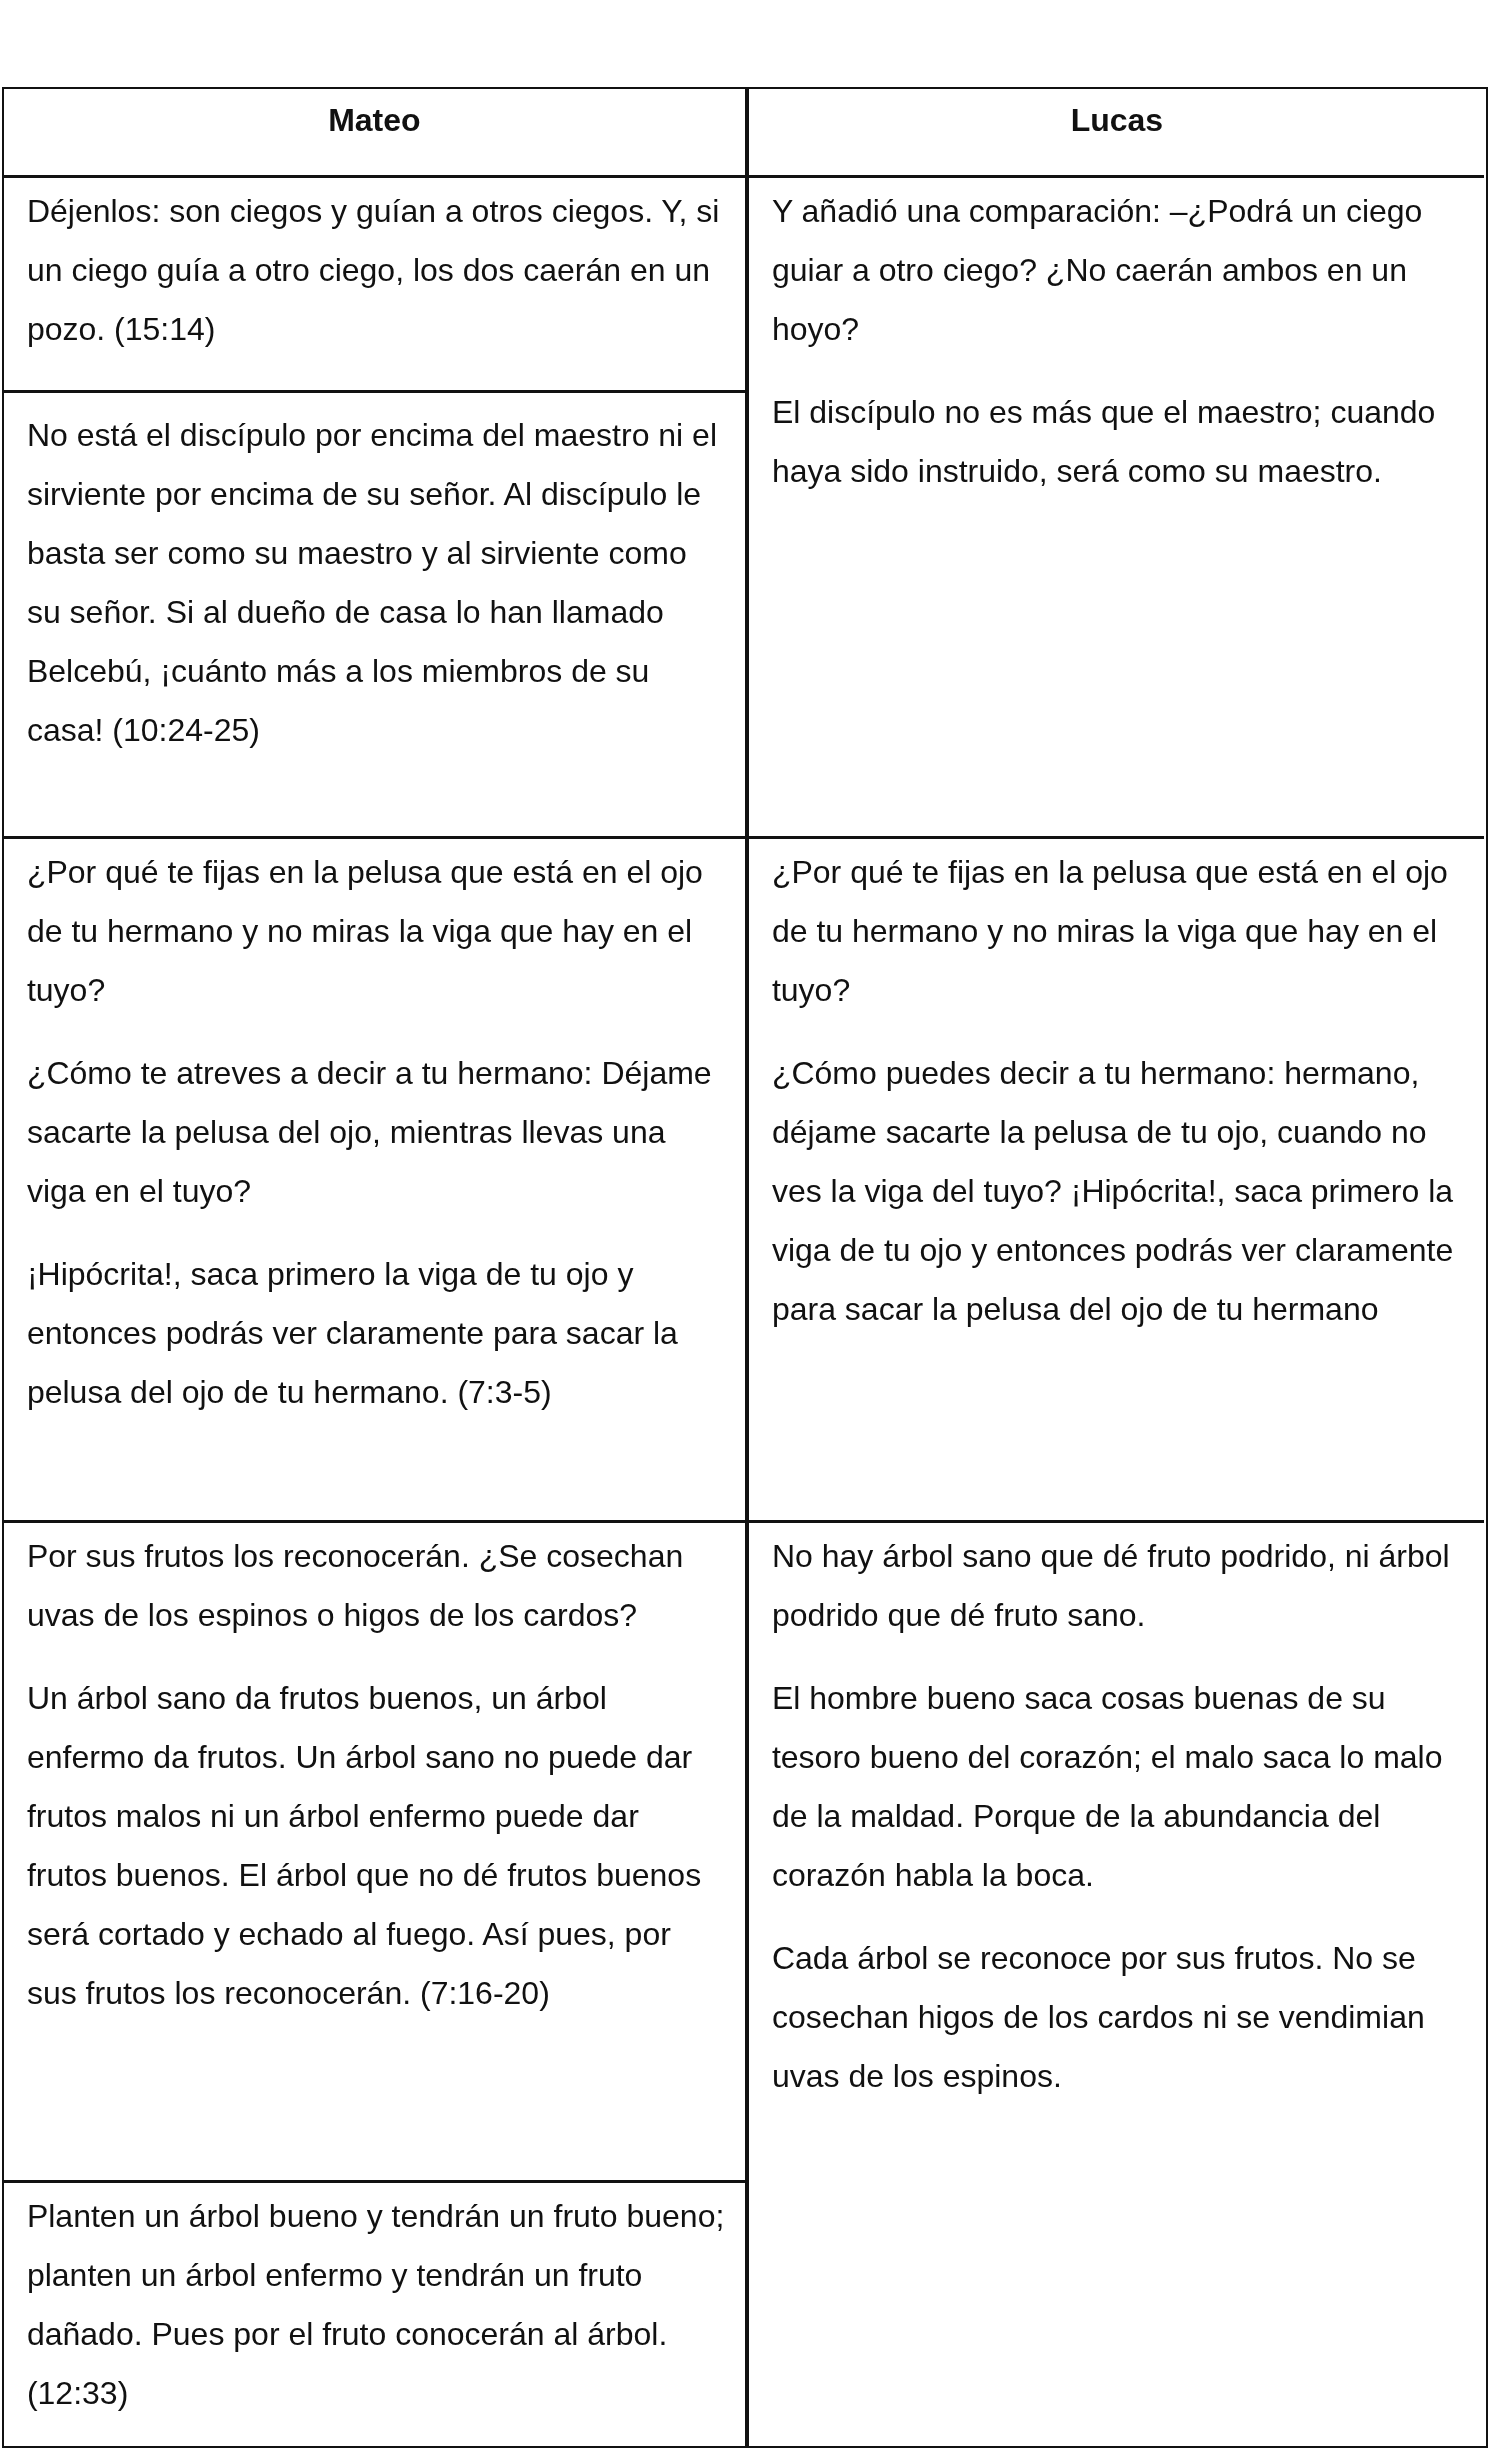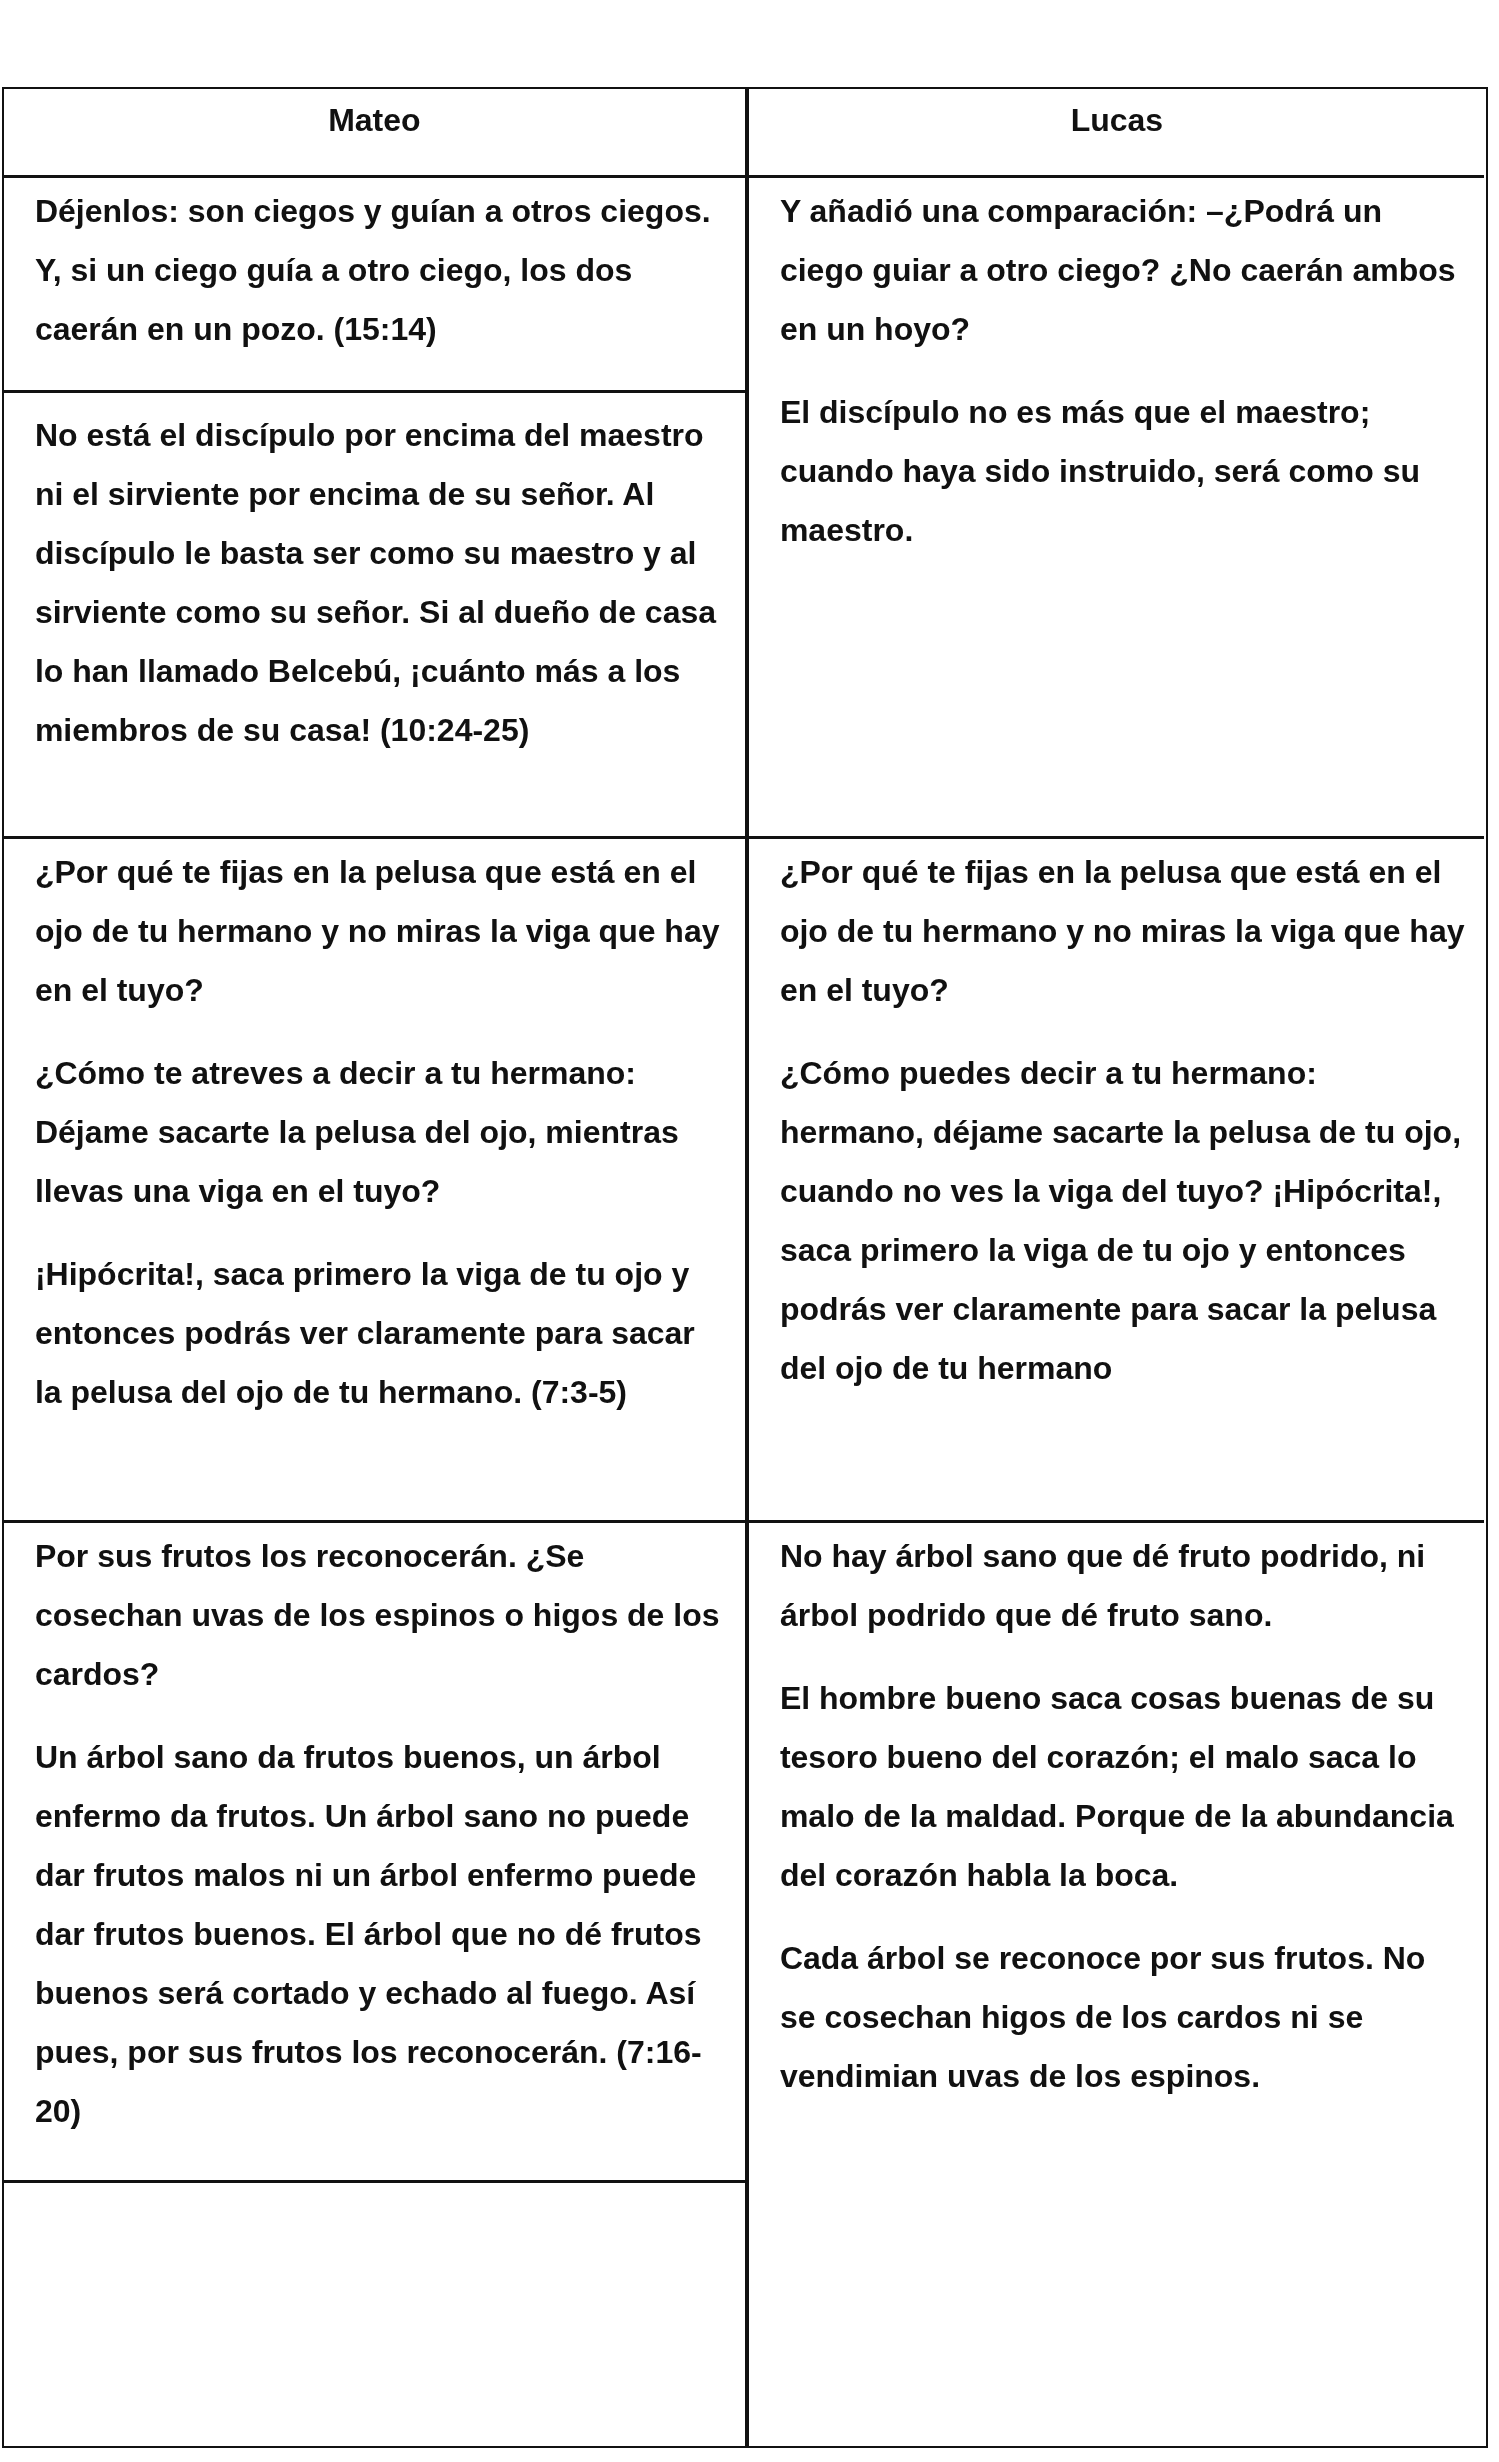"Déjenlos: son ciegos y guían" .cell p { font-weight: bold -> none; margin: 0 0 28px 12px -> 0 0 28px 4px }
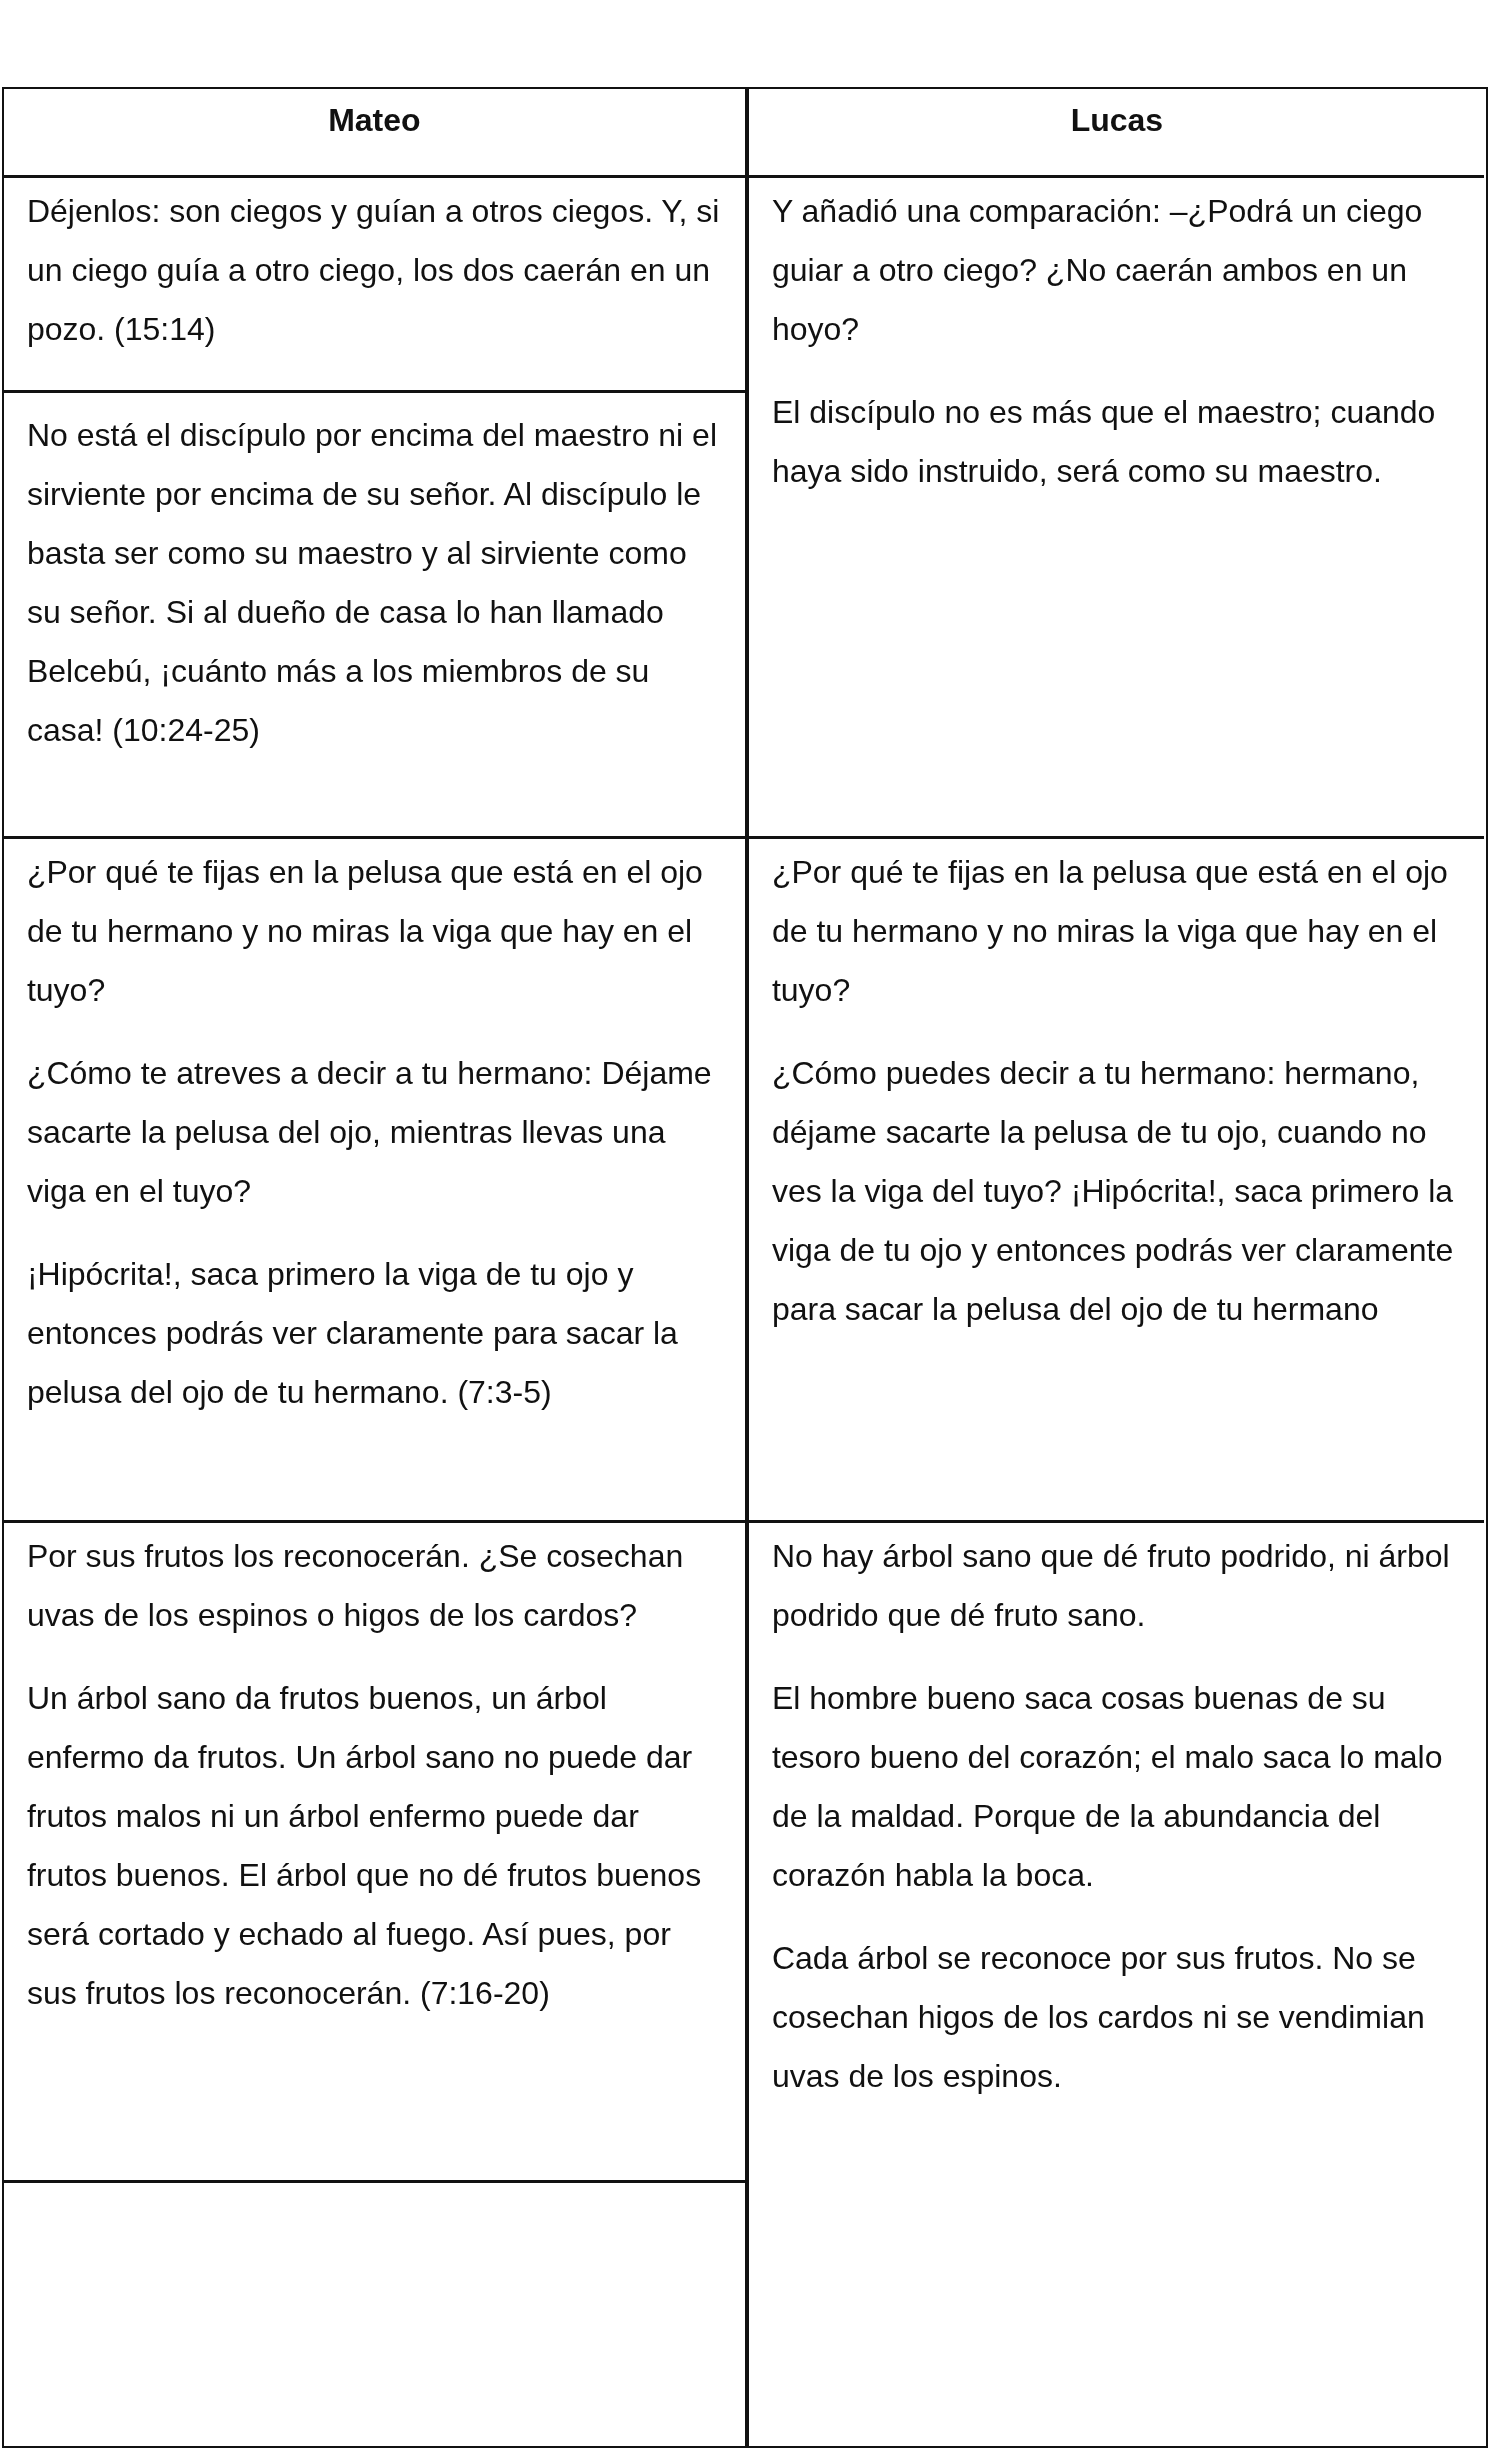"Planten un árbol bueno y" div.cell { html: none -> <div> <p>Planten un árbol bueno y tendrán un fruto bueno; planten un árbol enfermo y tendrán un fruto dañado. Pues por el fruto conocerán al árbol. (12:33)</p> </div> }
